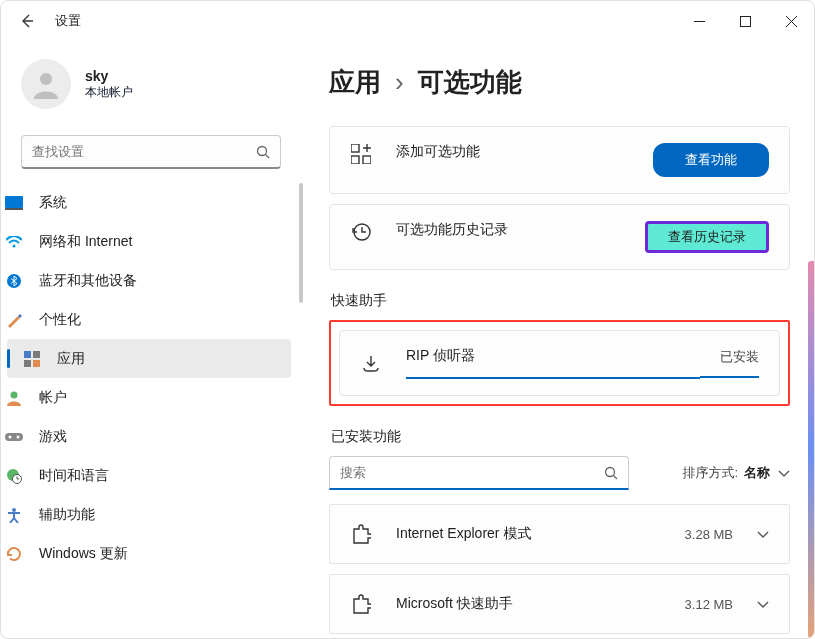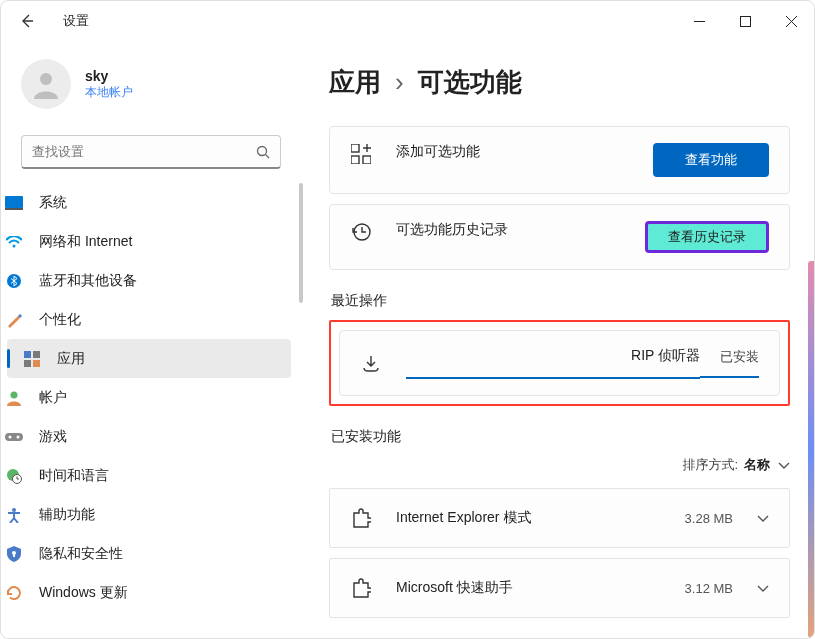"设置" .title { margin-left: 24px -> 16px }
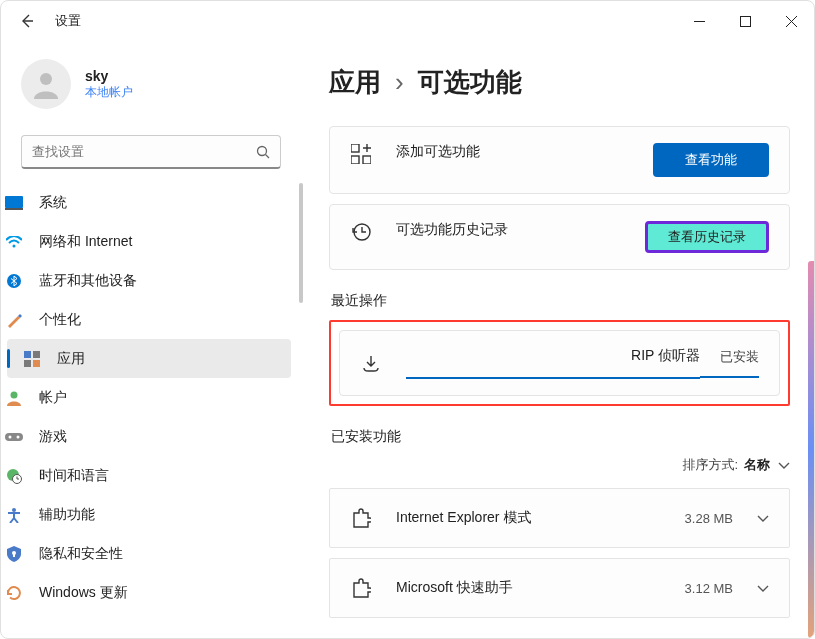"本地帐户" .user-sub { color: #3b82f6 -> #0f172a }
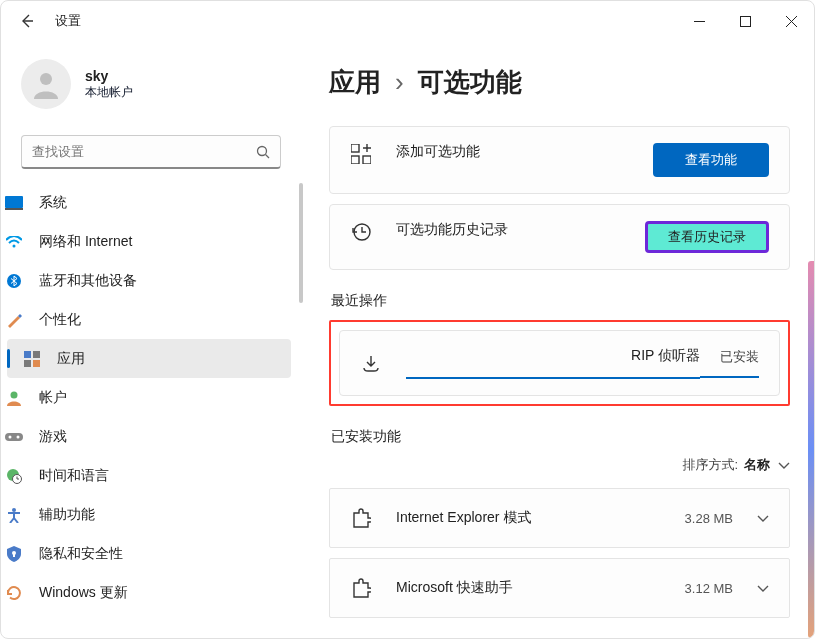"查看功能" .btn-primary { border-radius: 4px -> 12px }
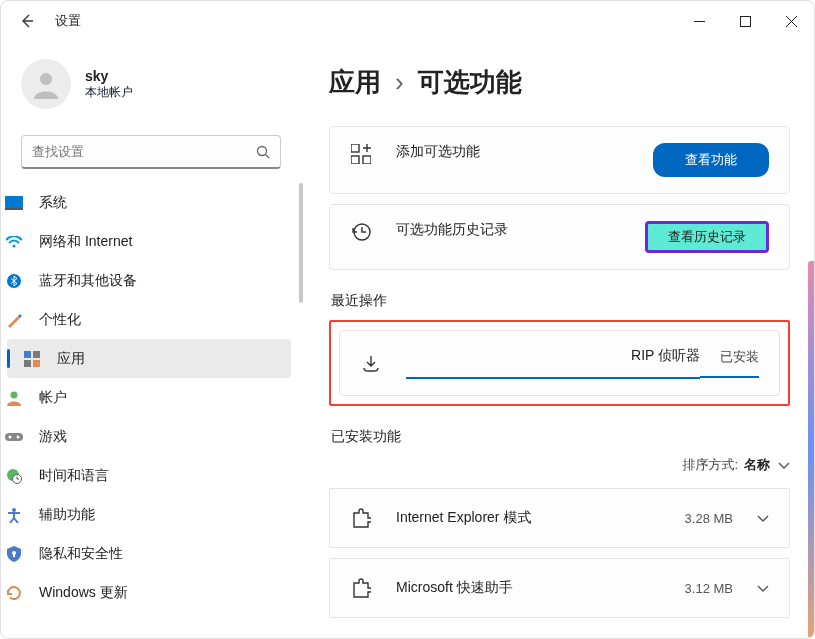"最近操作" div.section-title { text: 最近操作 -> 快速助手 }
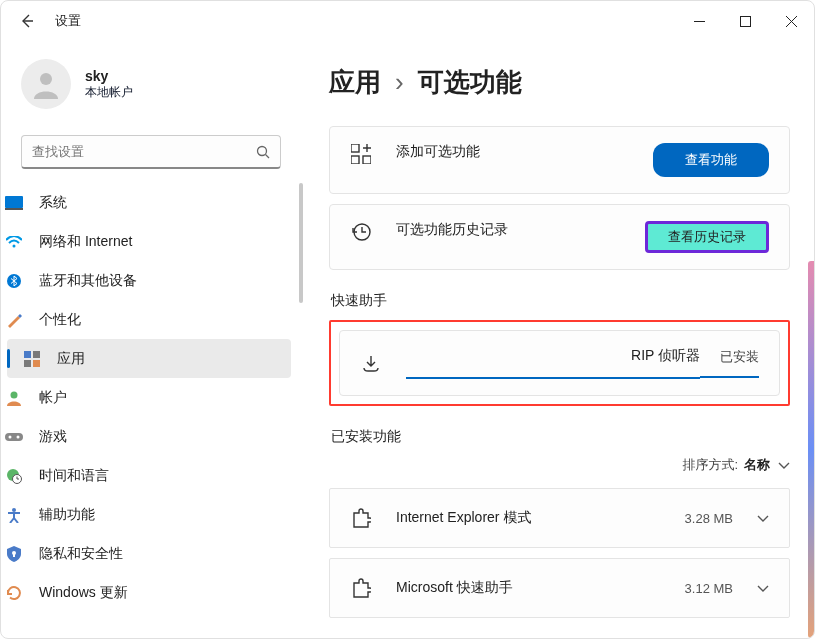"RIP 侦听器" .highlight-box { text-align: right -> none }
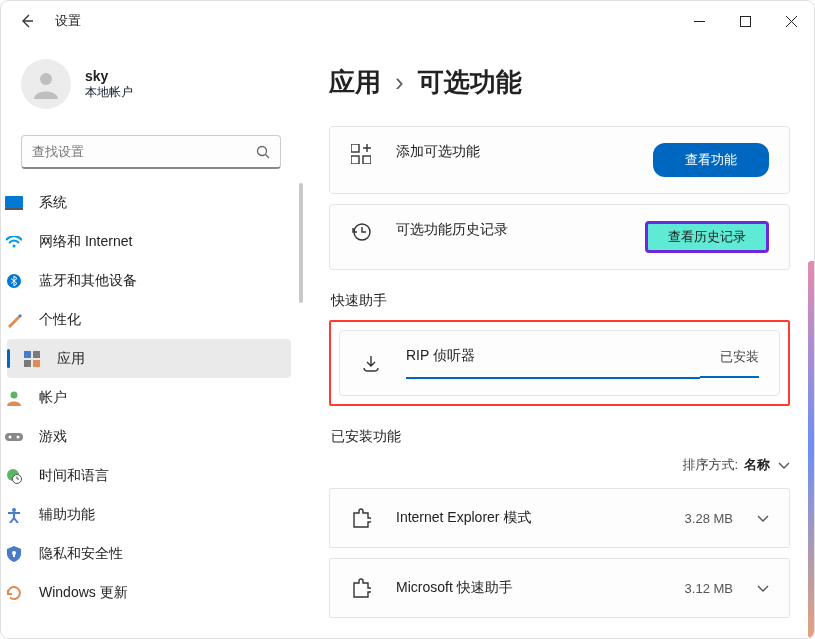"搜索" div.search-box2 { html: none -> <div> <input> <svg> <circle></circle> <path></path> </svg> </div> }
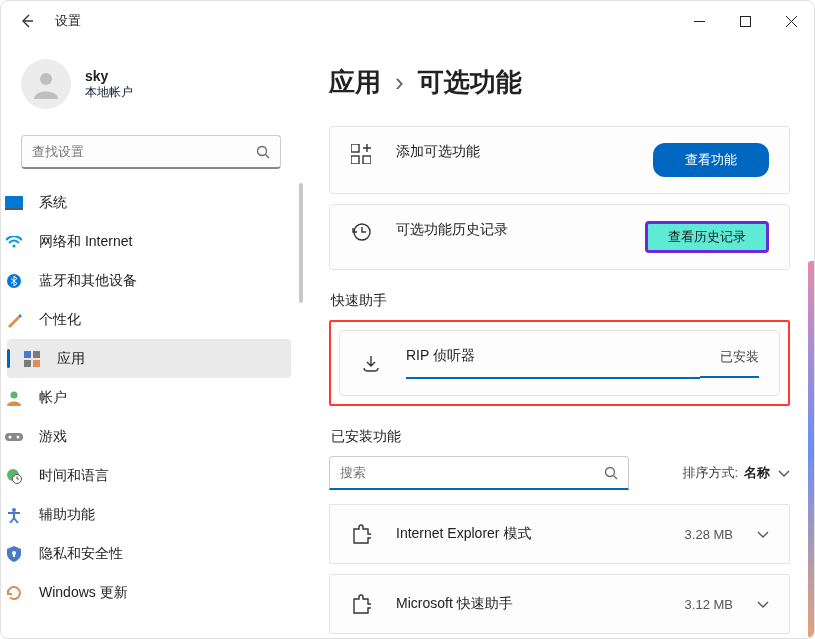"隐私和安全性" div.nav-item { html: <div> <span> <svg> <path></path> <circle></circle> <rect></rect> </svg> </span> <span>隐私和安全性</span> </div> -> none }
